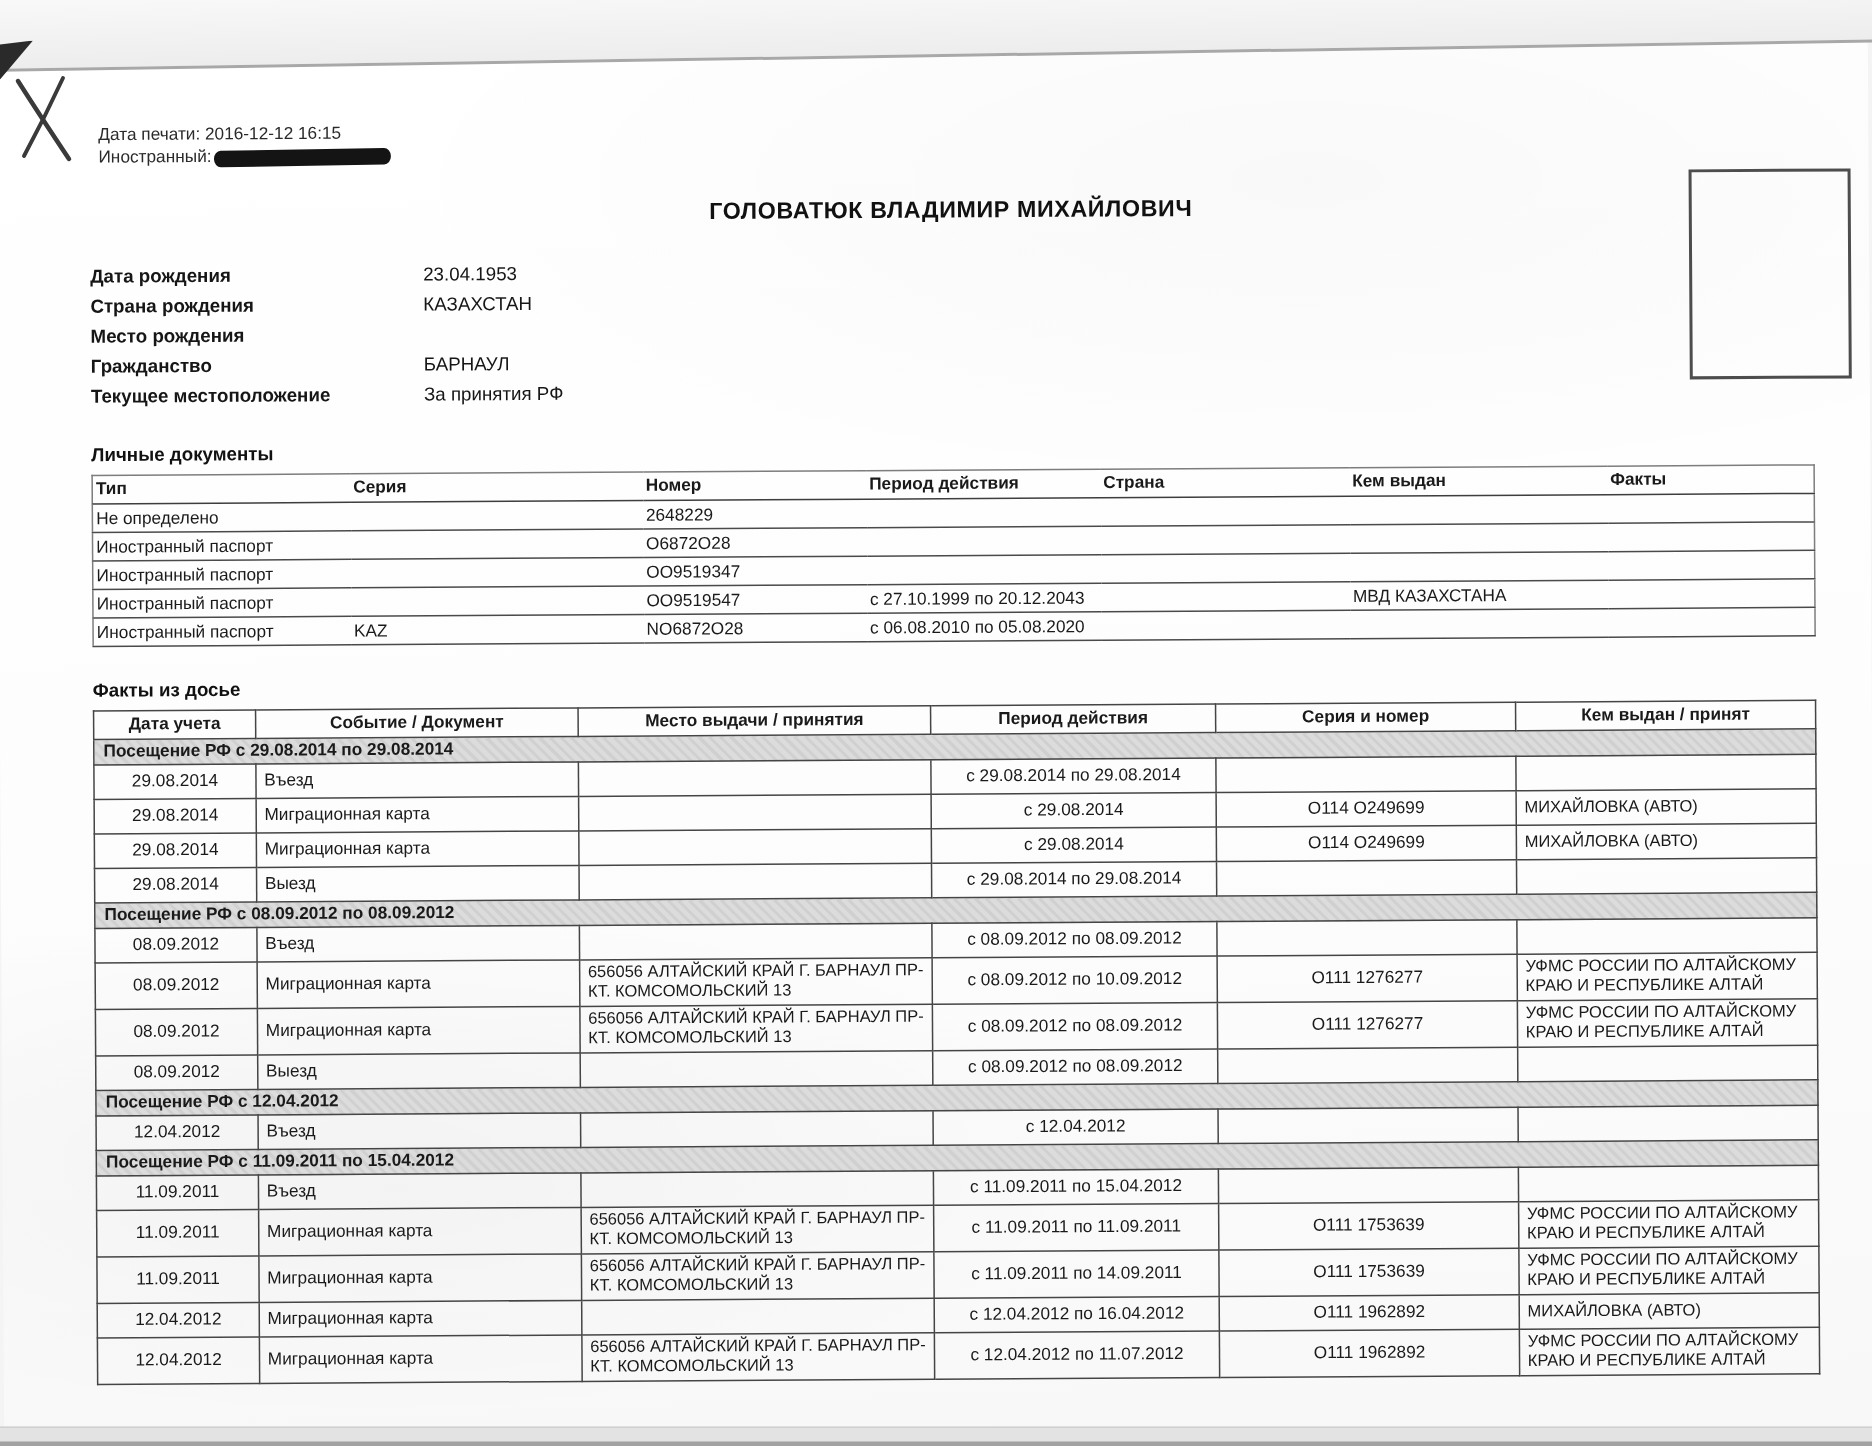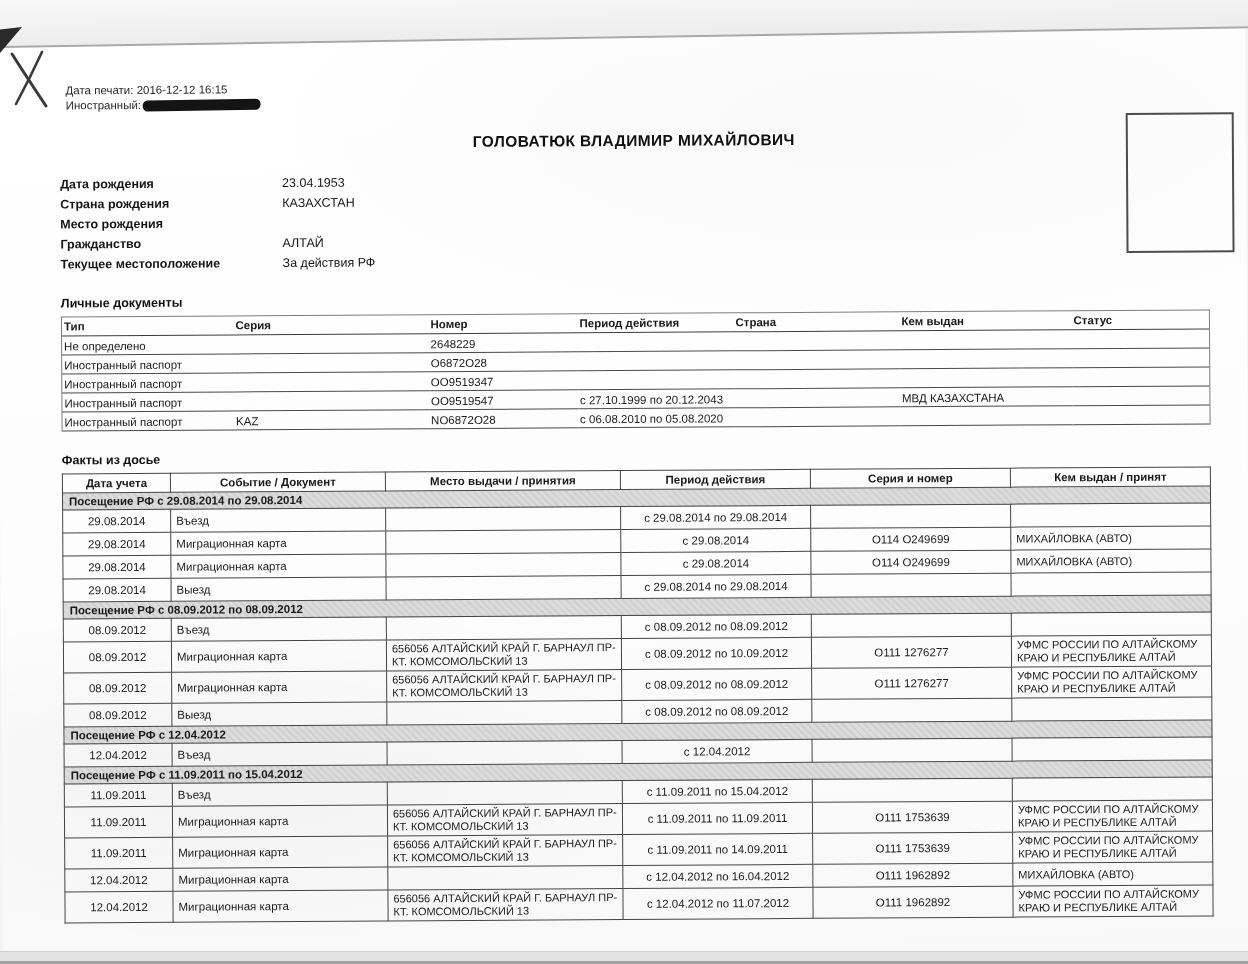"АЛТАЙ" div.p-value { text: АЛТАЙ -> БАРНАУЛ }
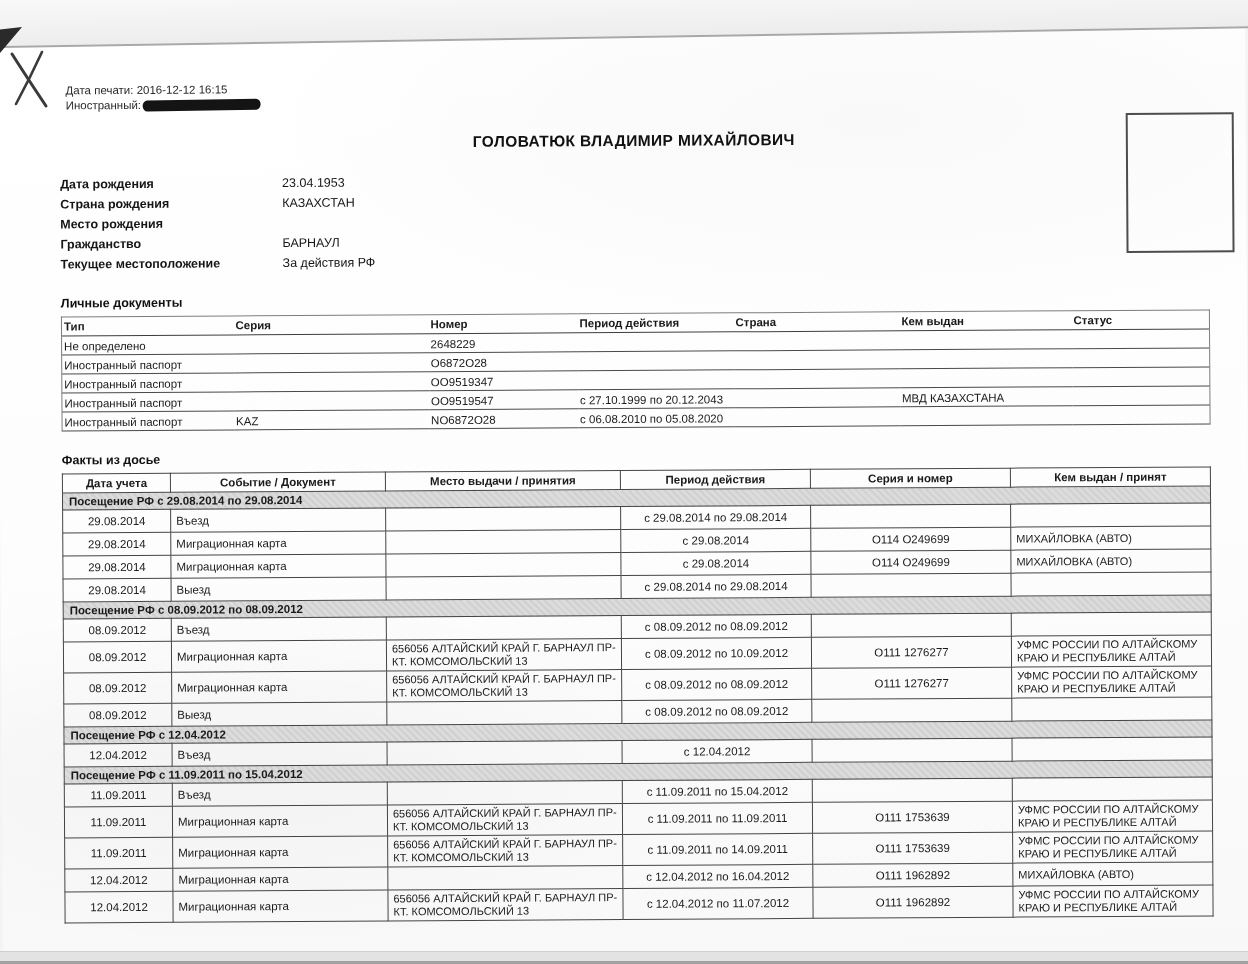"За действия РФ" div.p-value { text: действия -> принятия }
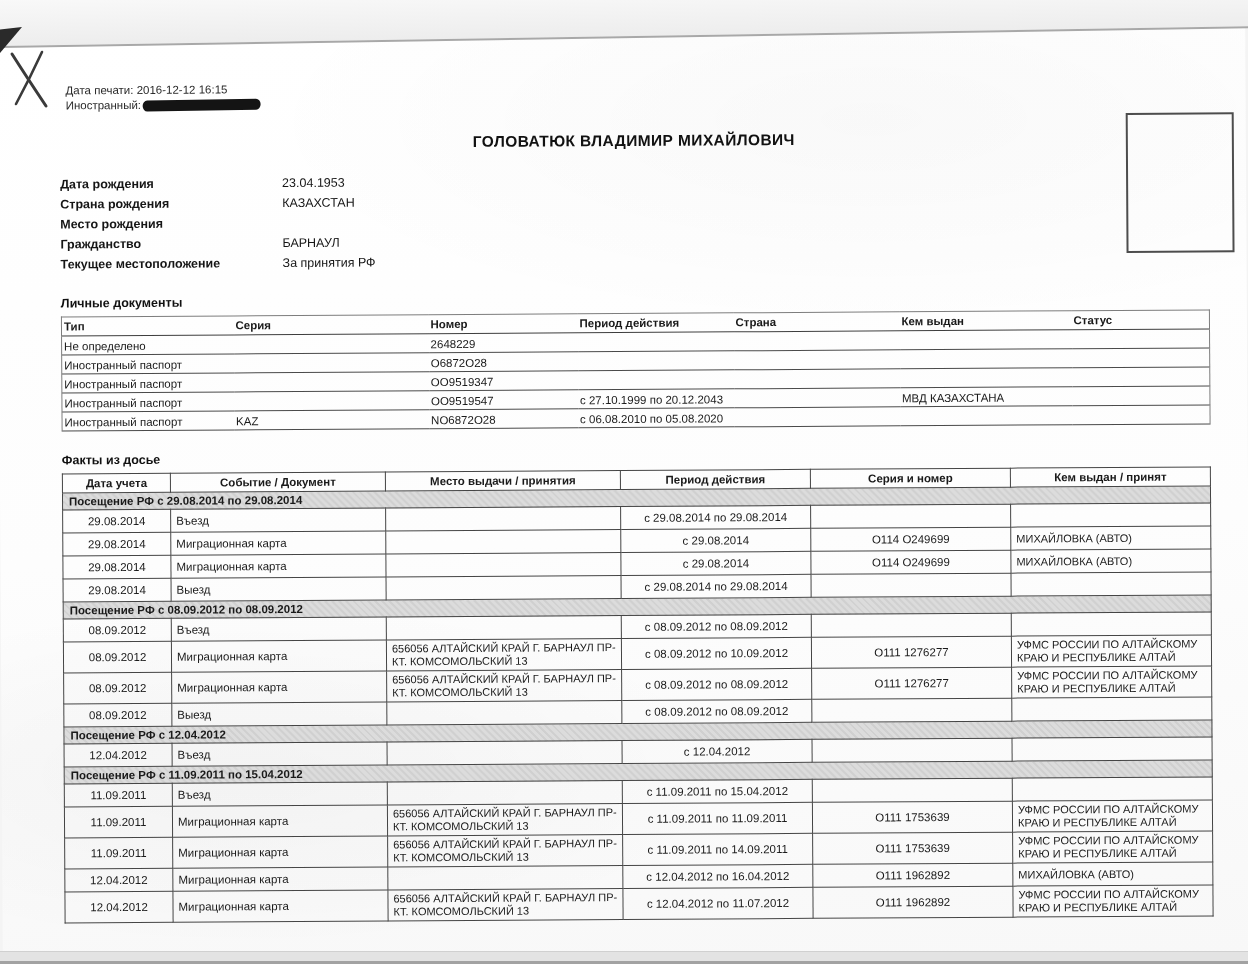"Статус" th { text: Статус -> Факты }
